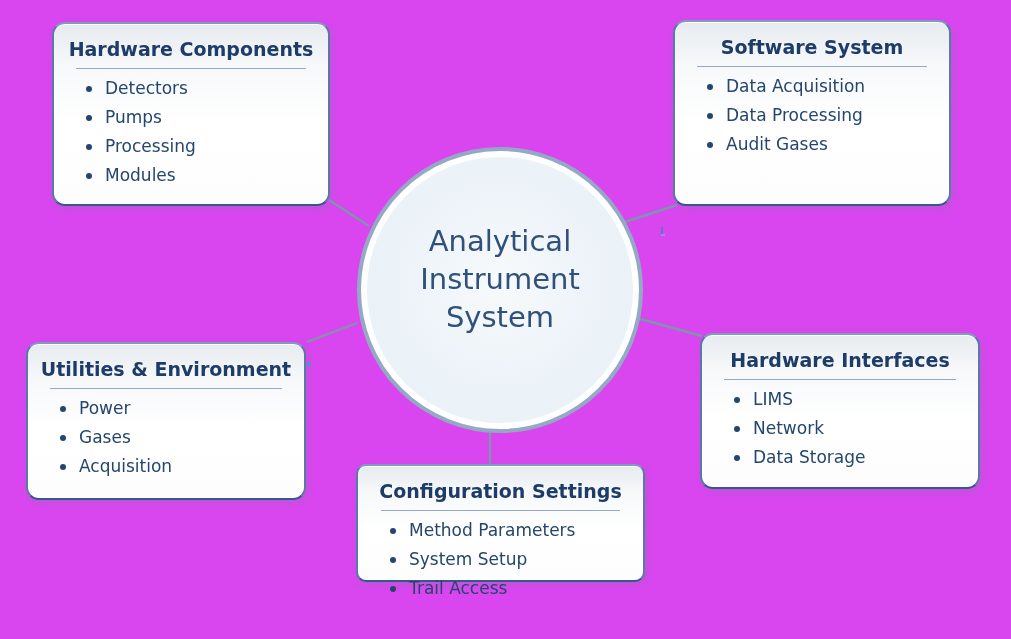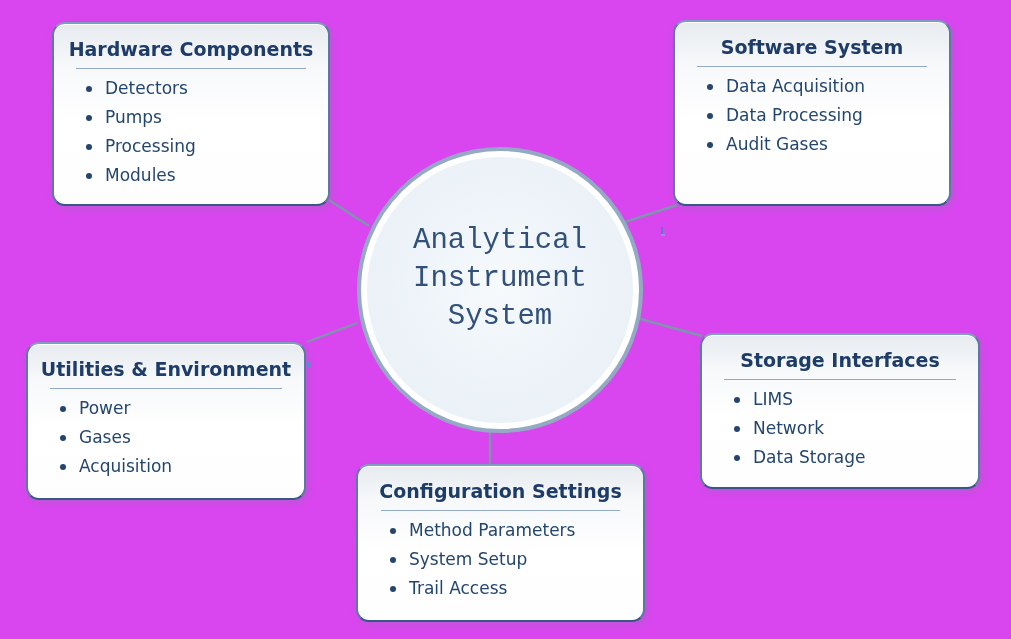"Analytical" .center-label-line { font-family: Liberation Mono, monospace -> none }
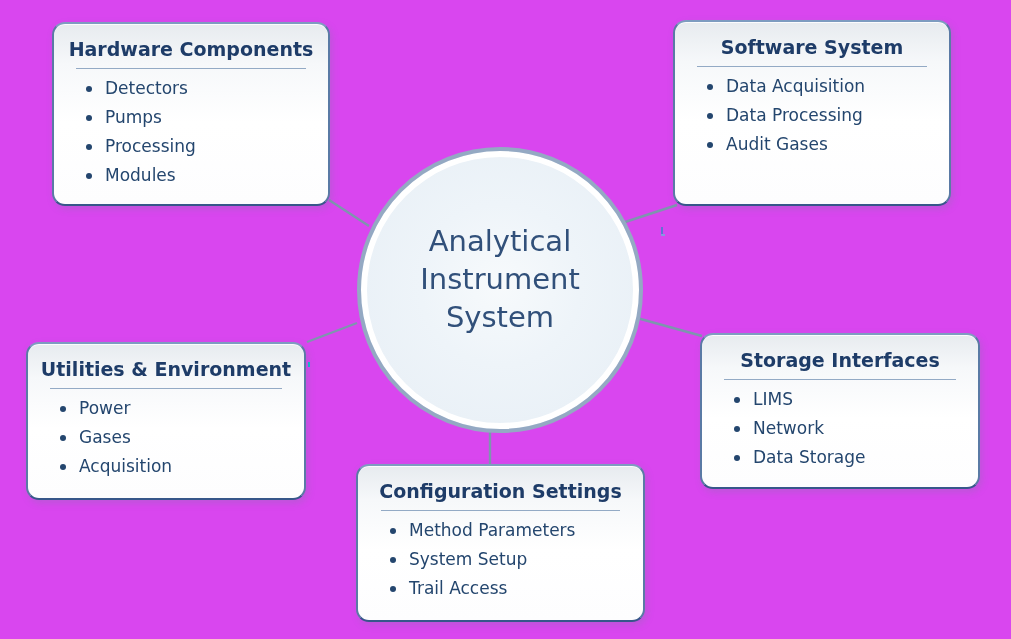"Storage Interfaces" div.node-title { text: Storage -> Hardware }
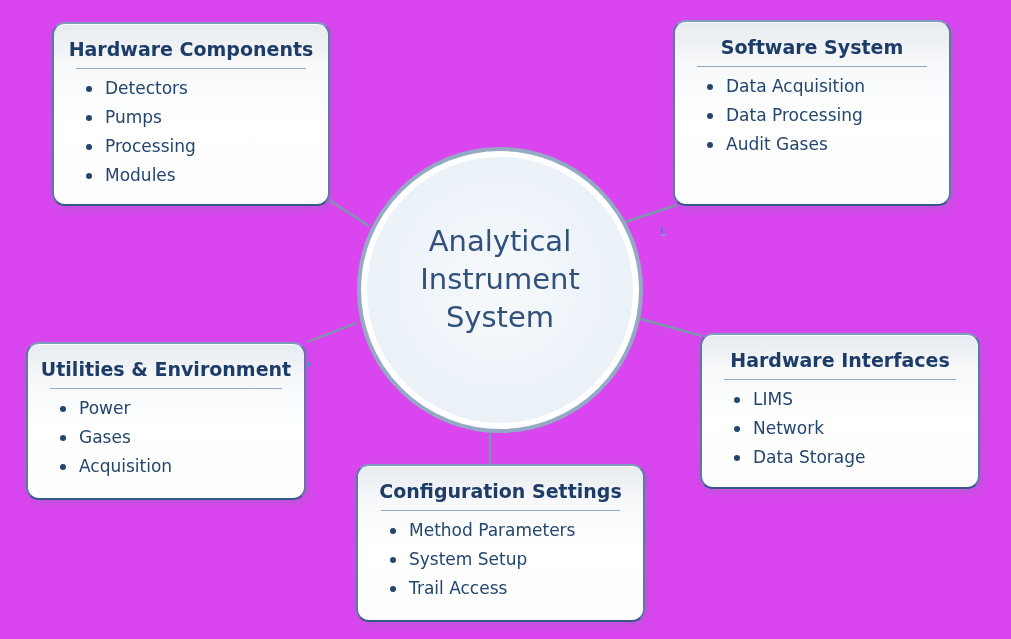"Configuration Settings" .n-config { border-radius: none -> 10px; height: 158px -> 118px }
